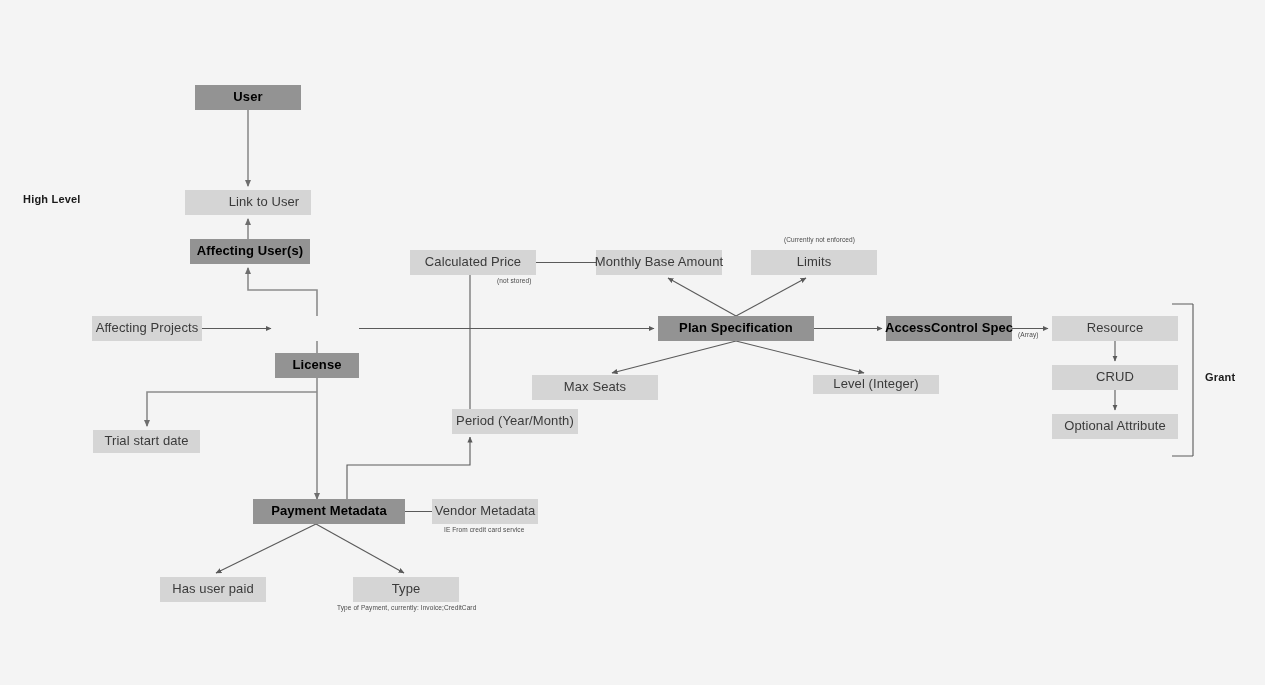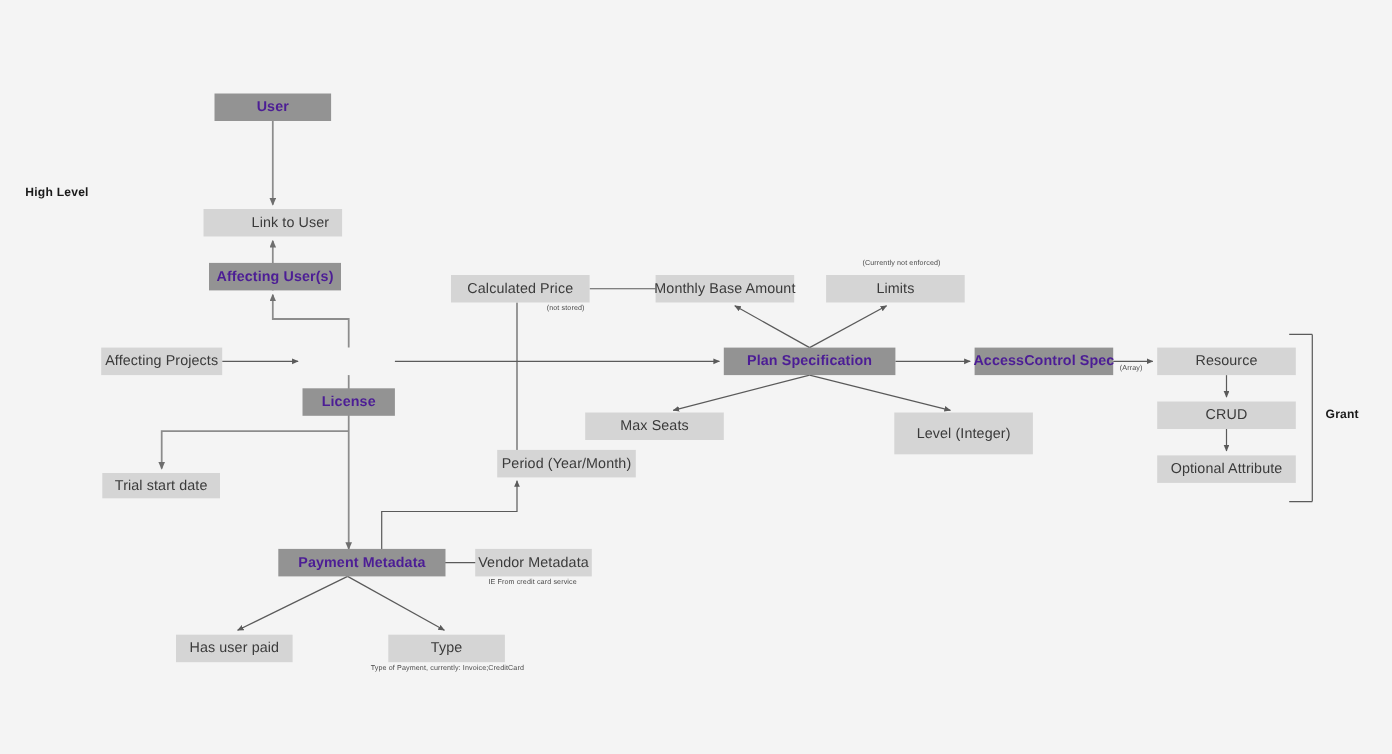"User" .node.dark { color: #4c1d95 -> #000000 }
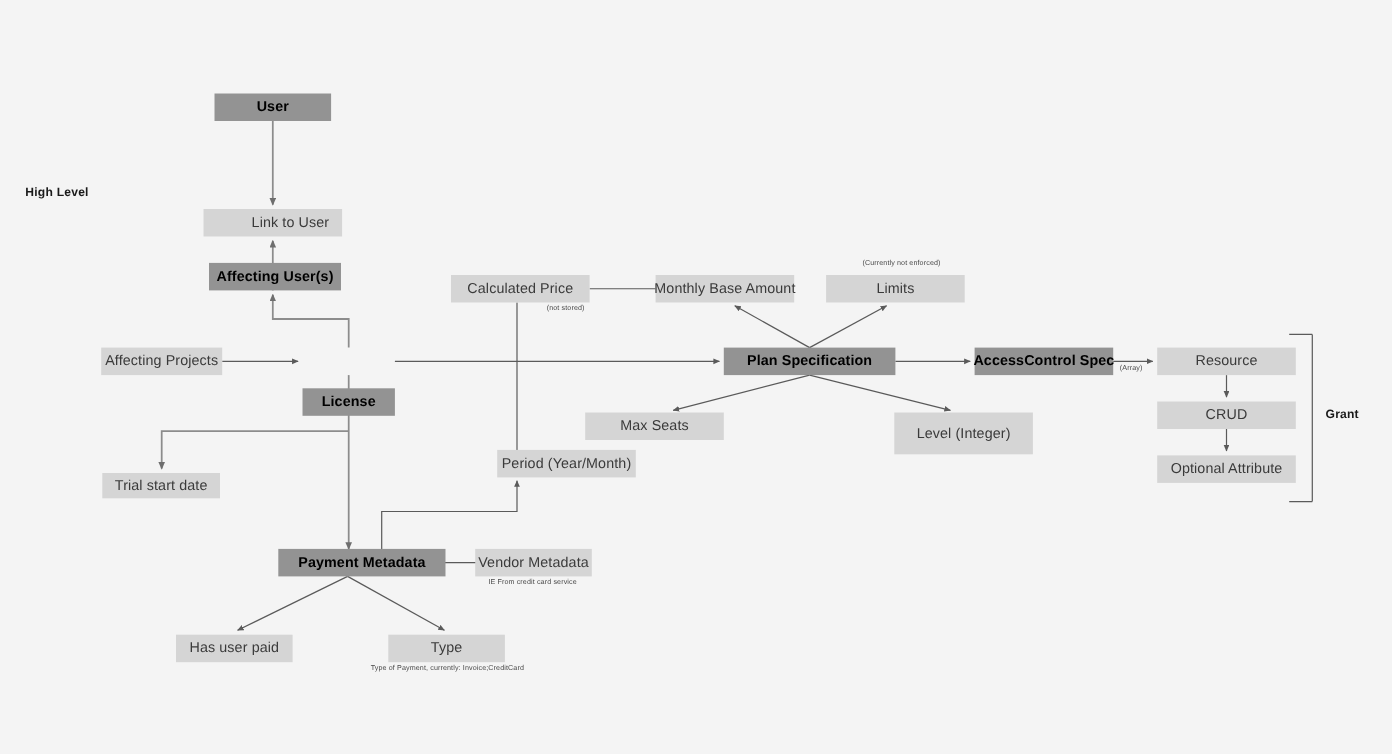"High Level" div.section-label { top: 169px -> 193px }
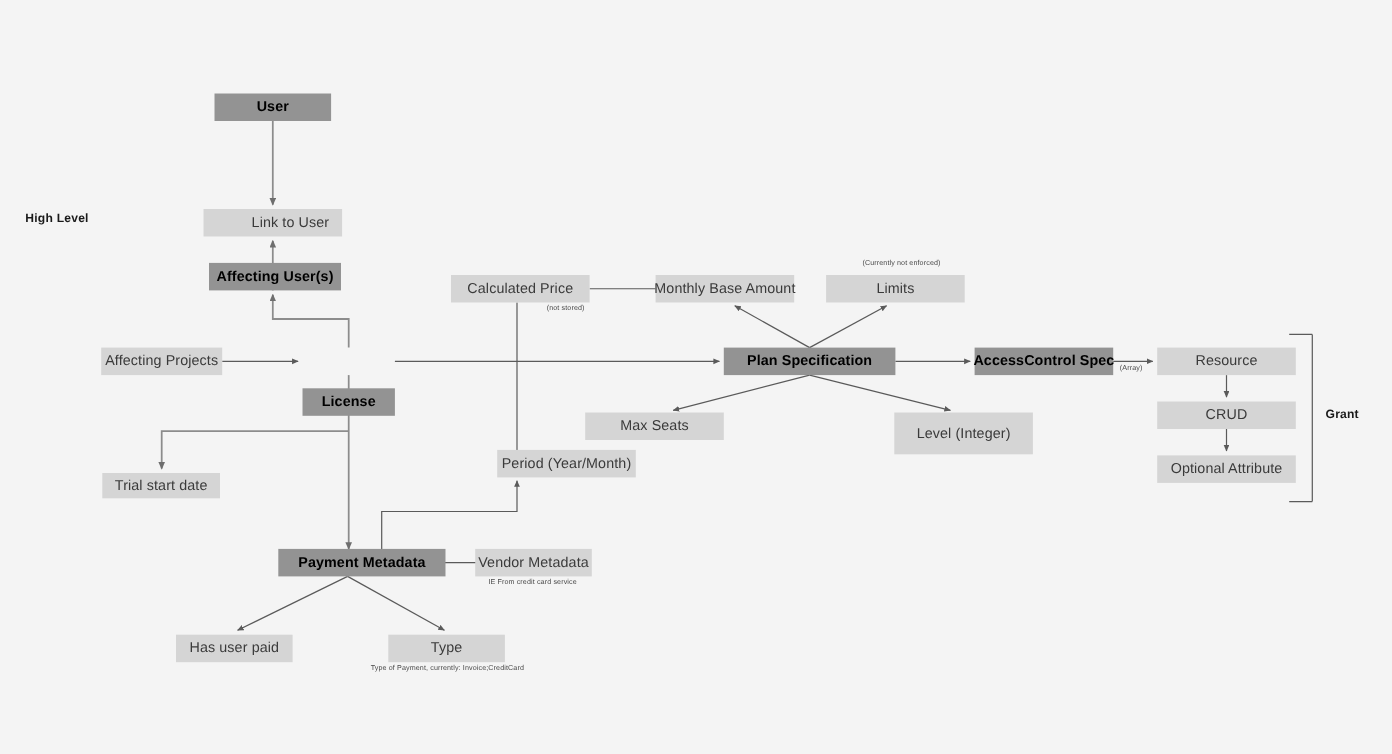"Level (Integer)" div.node { height: 38px -> 19px }
